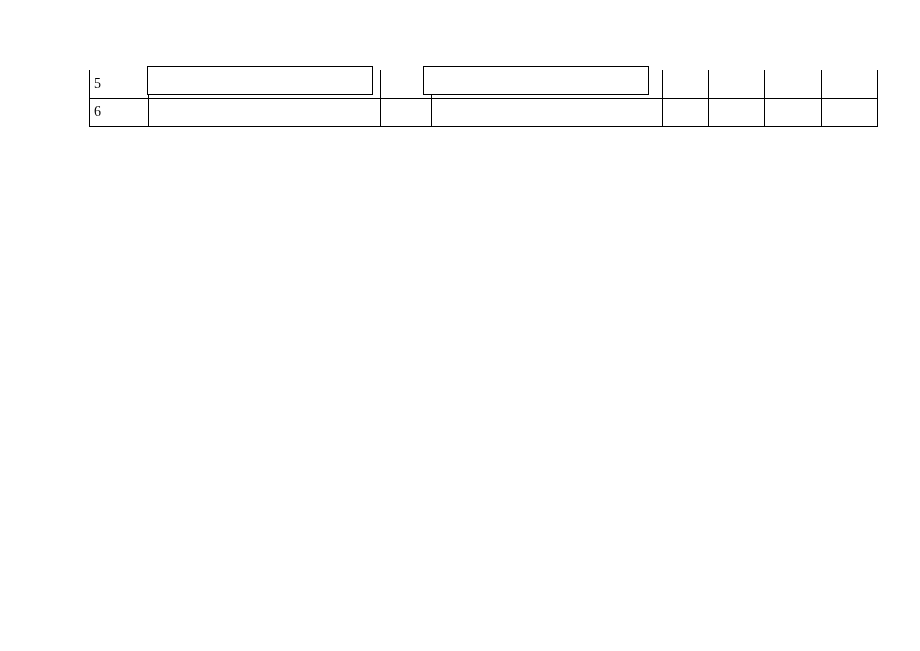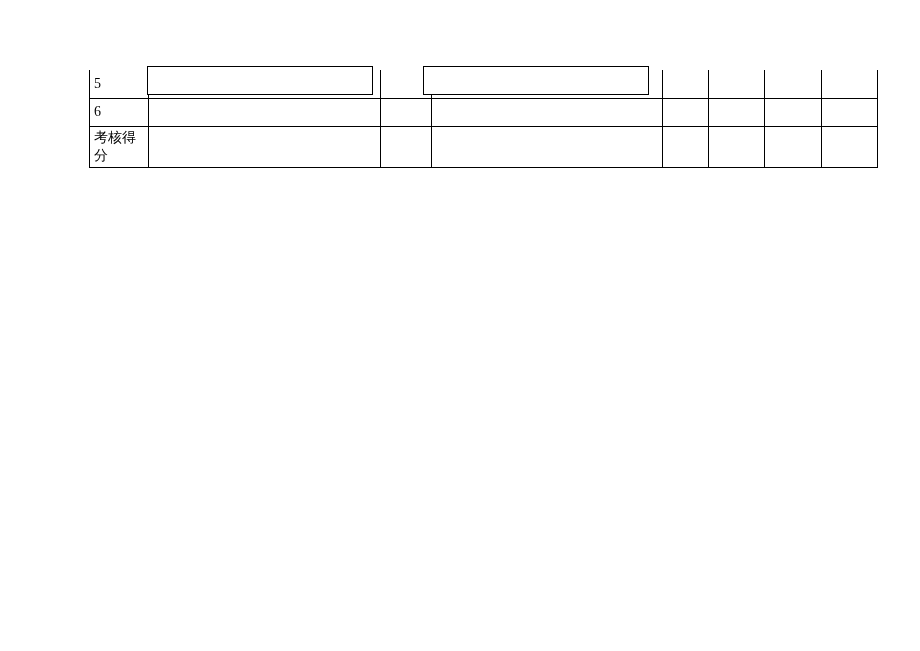"考核得分" tr { html: <tr> <td>考核得分</td> <td></td> <td></td> <td></td> <td></td> <td></td> <td></td> <td></td> </tr> -> none }
